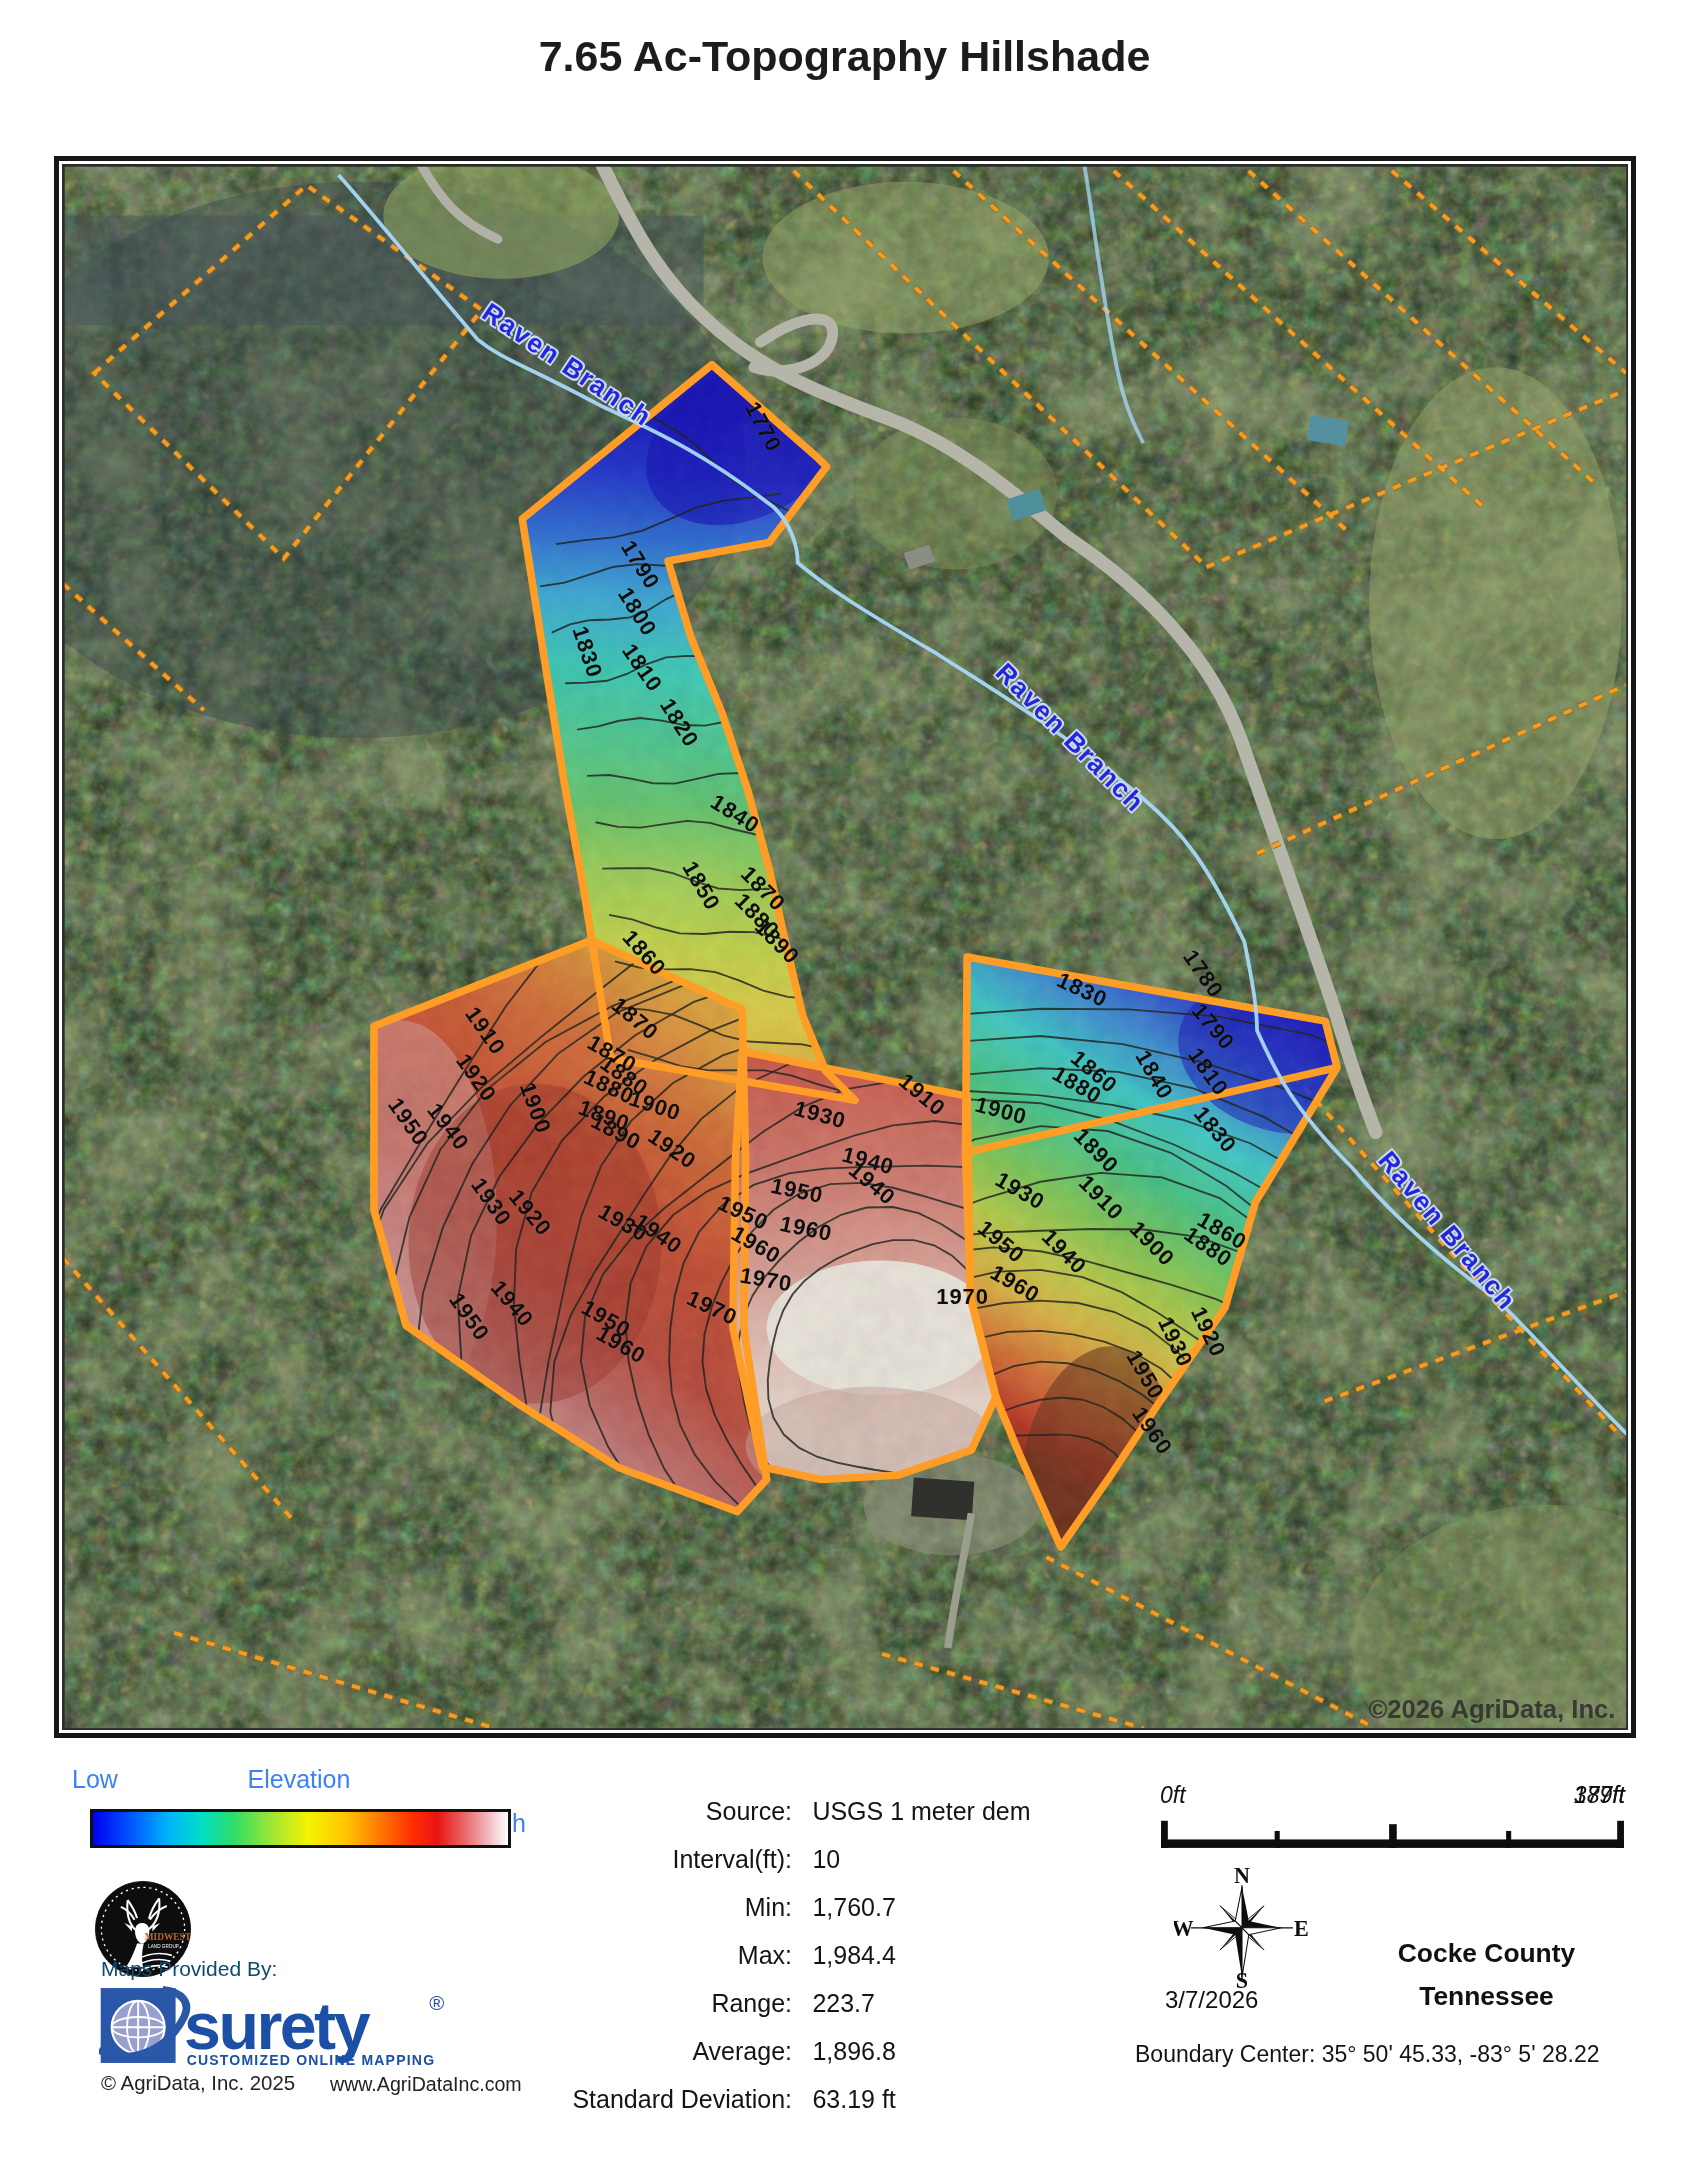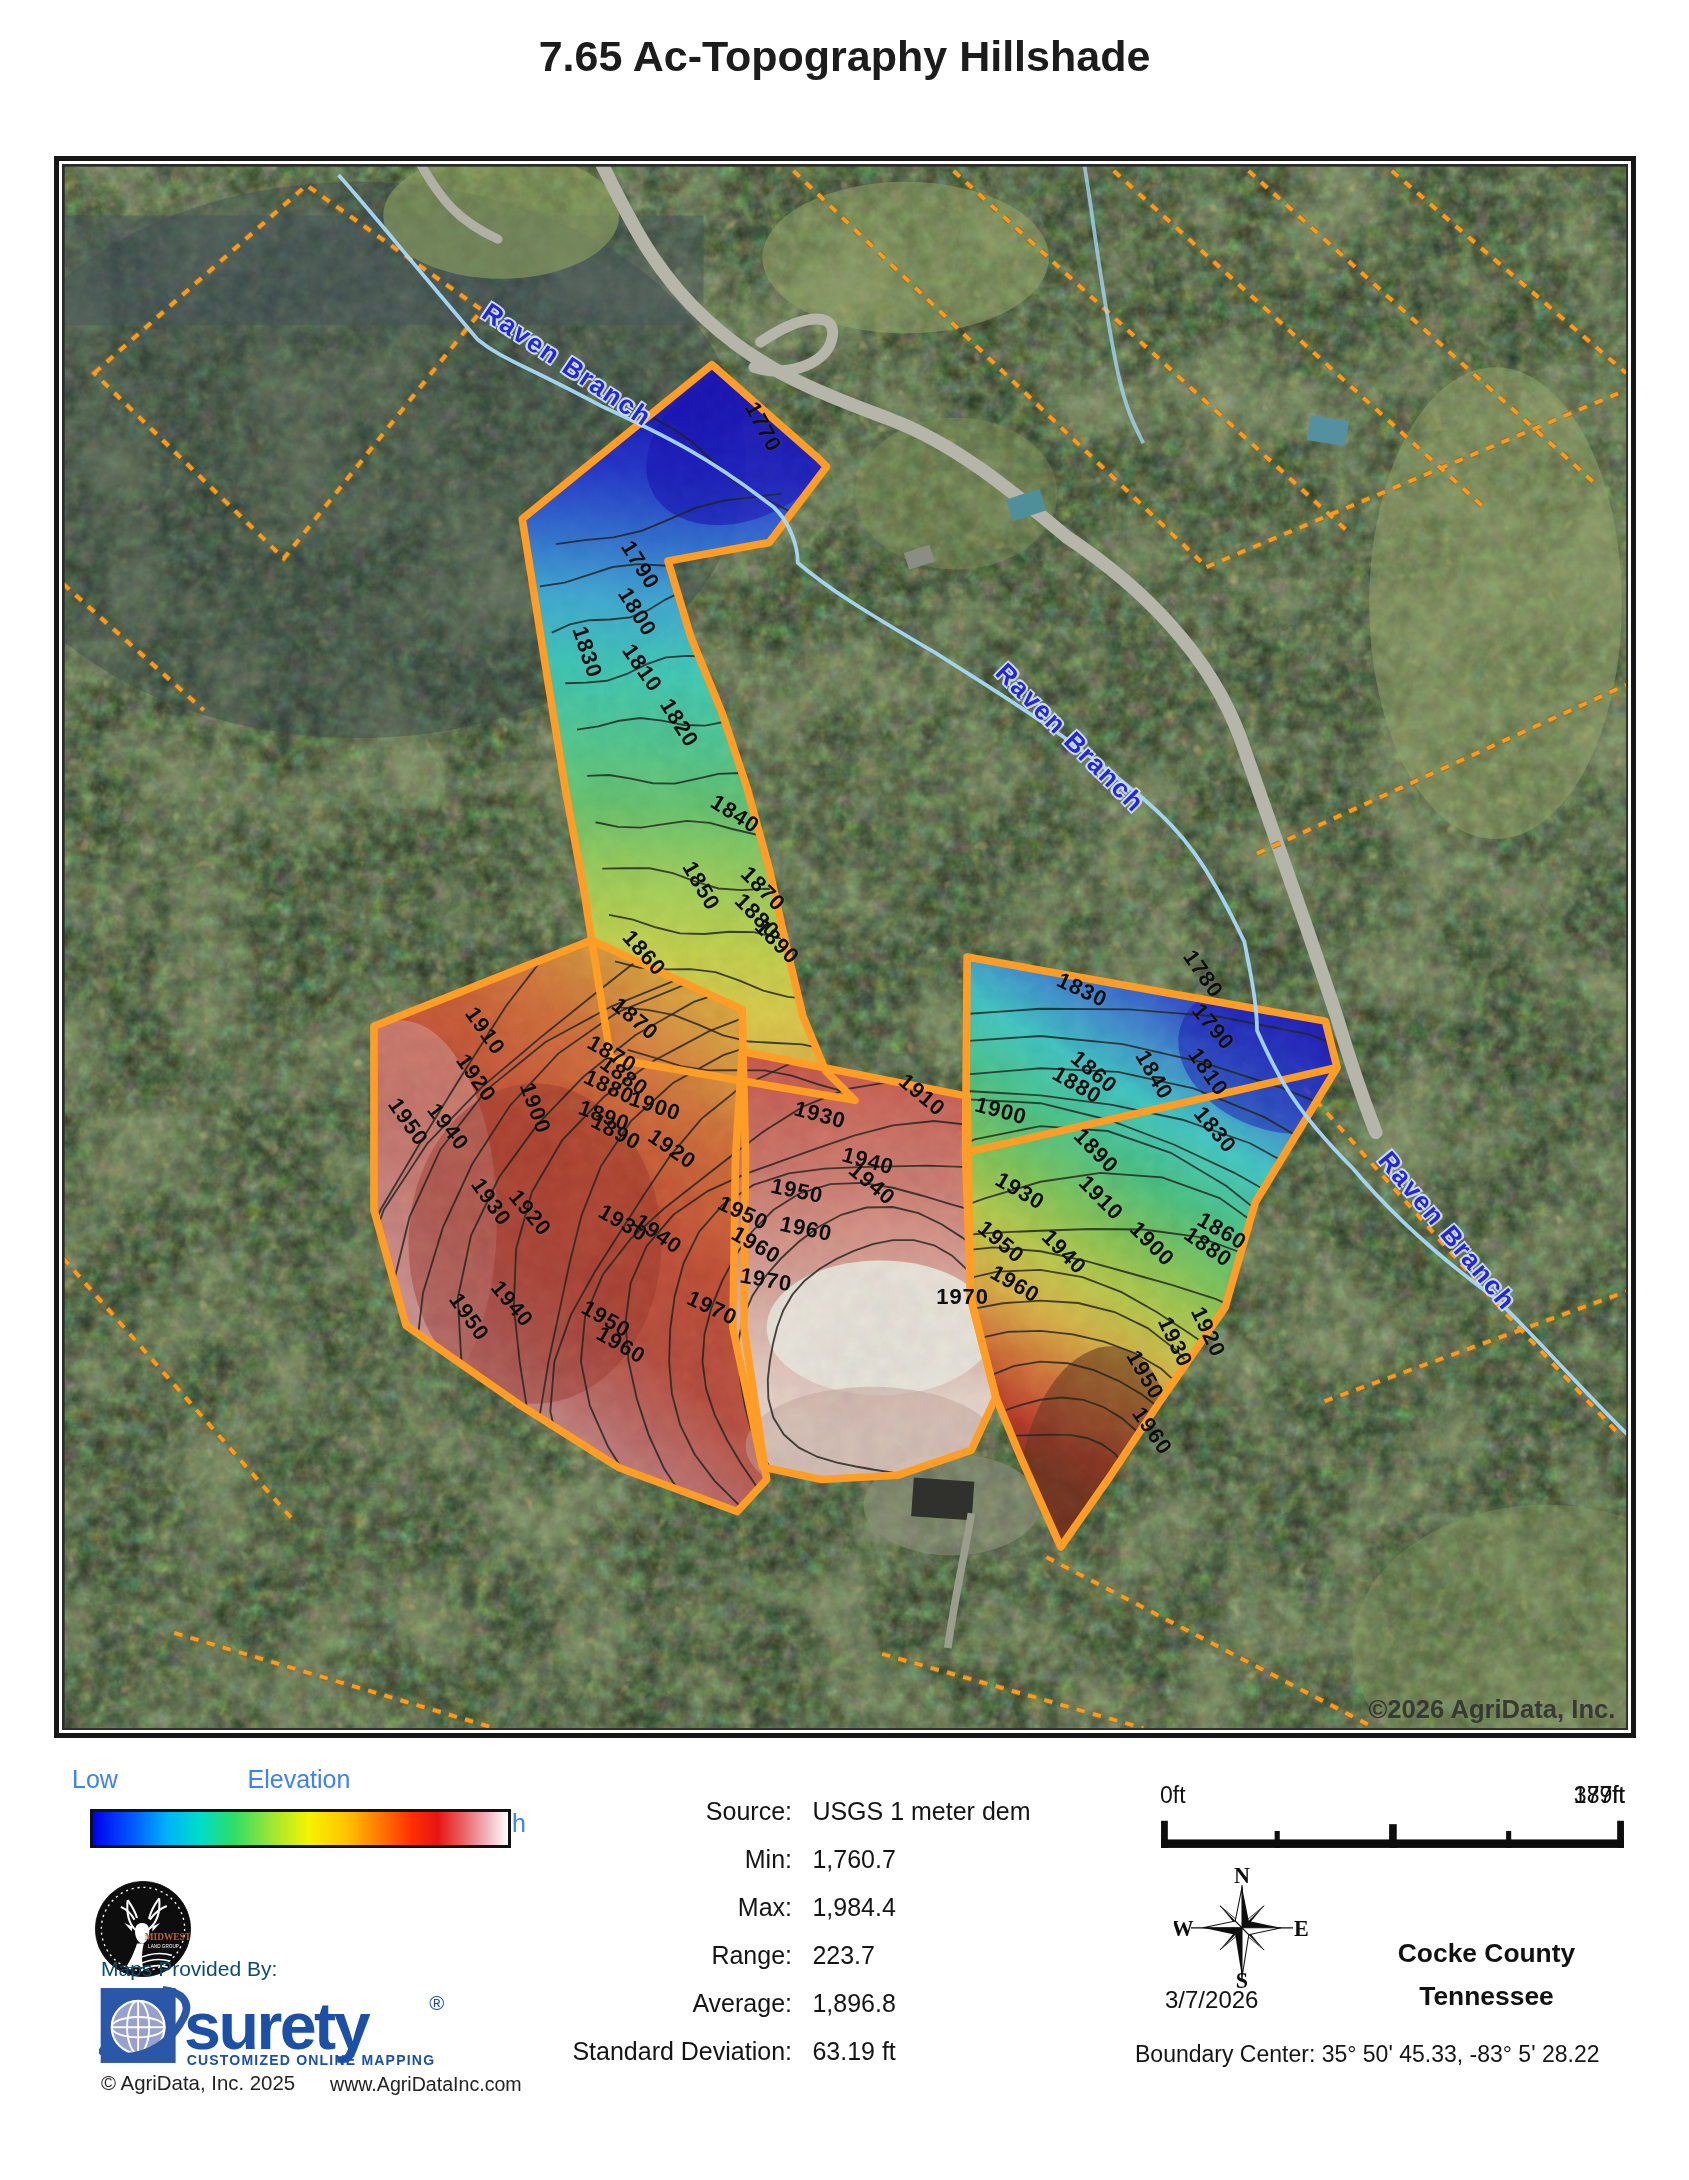"0ft" .scale { font-style: none -> italic }
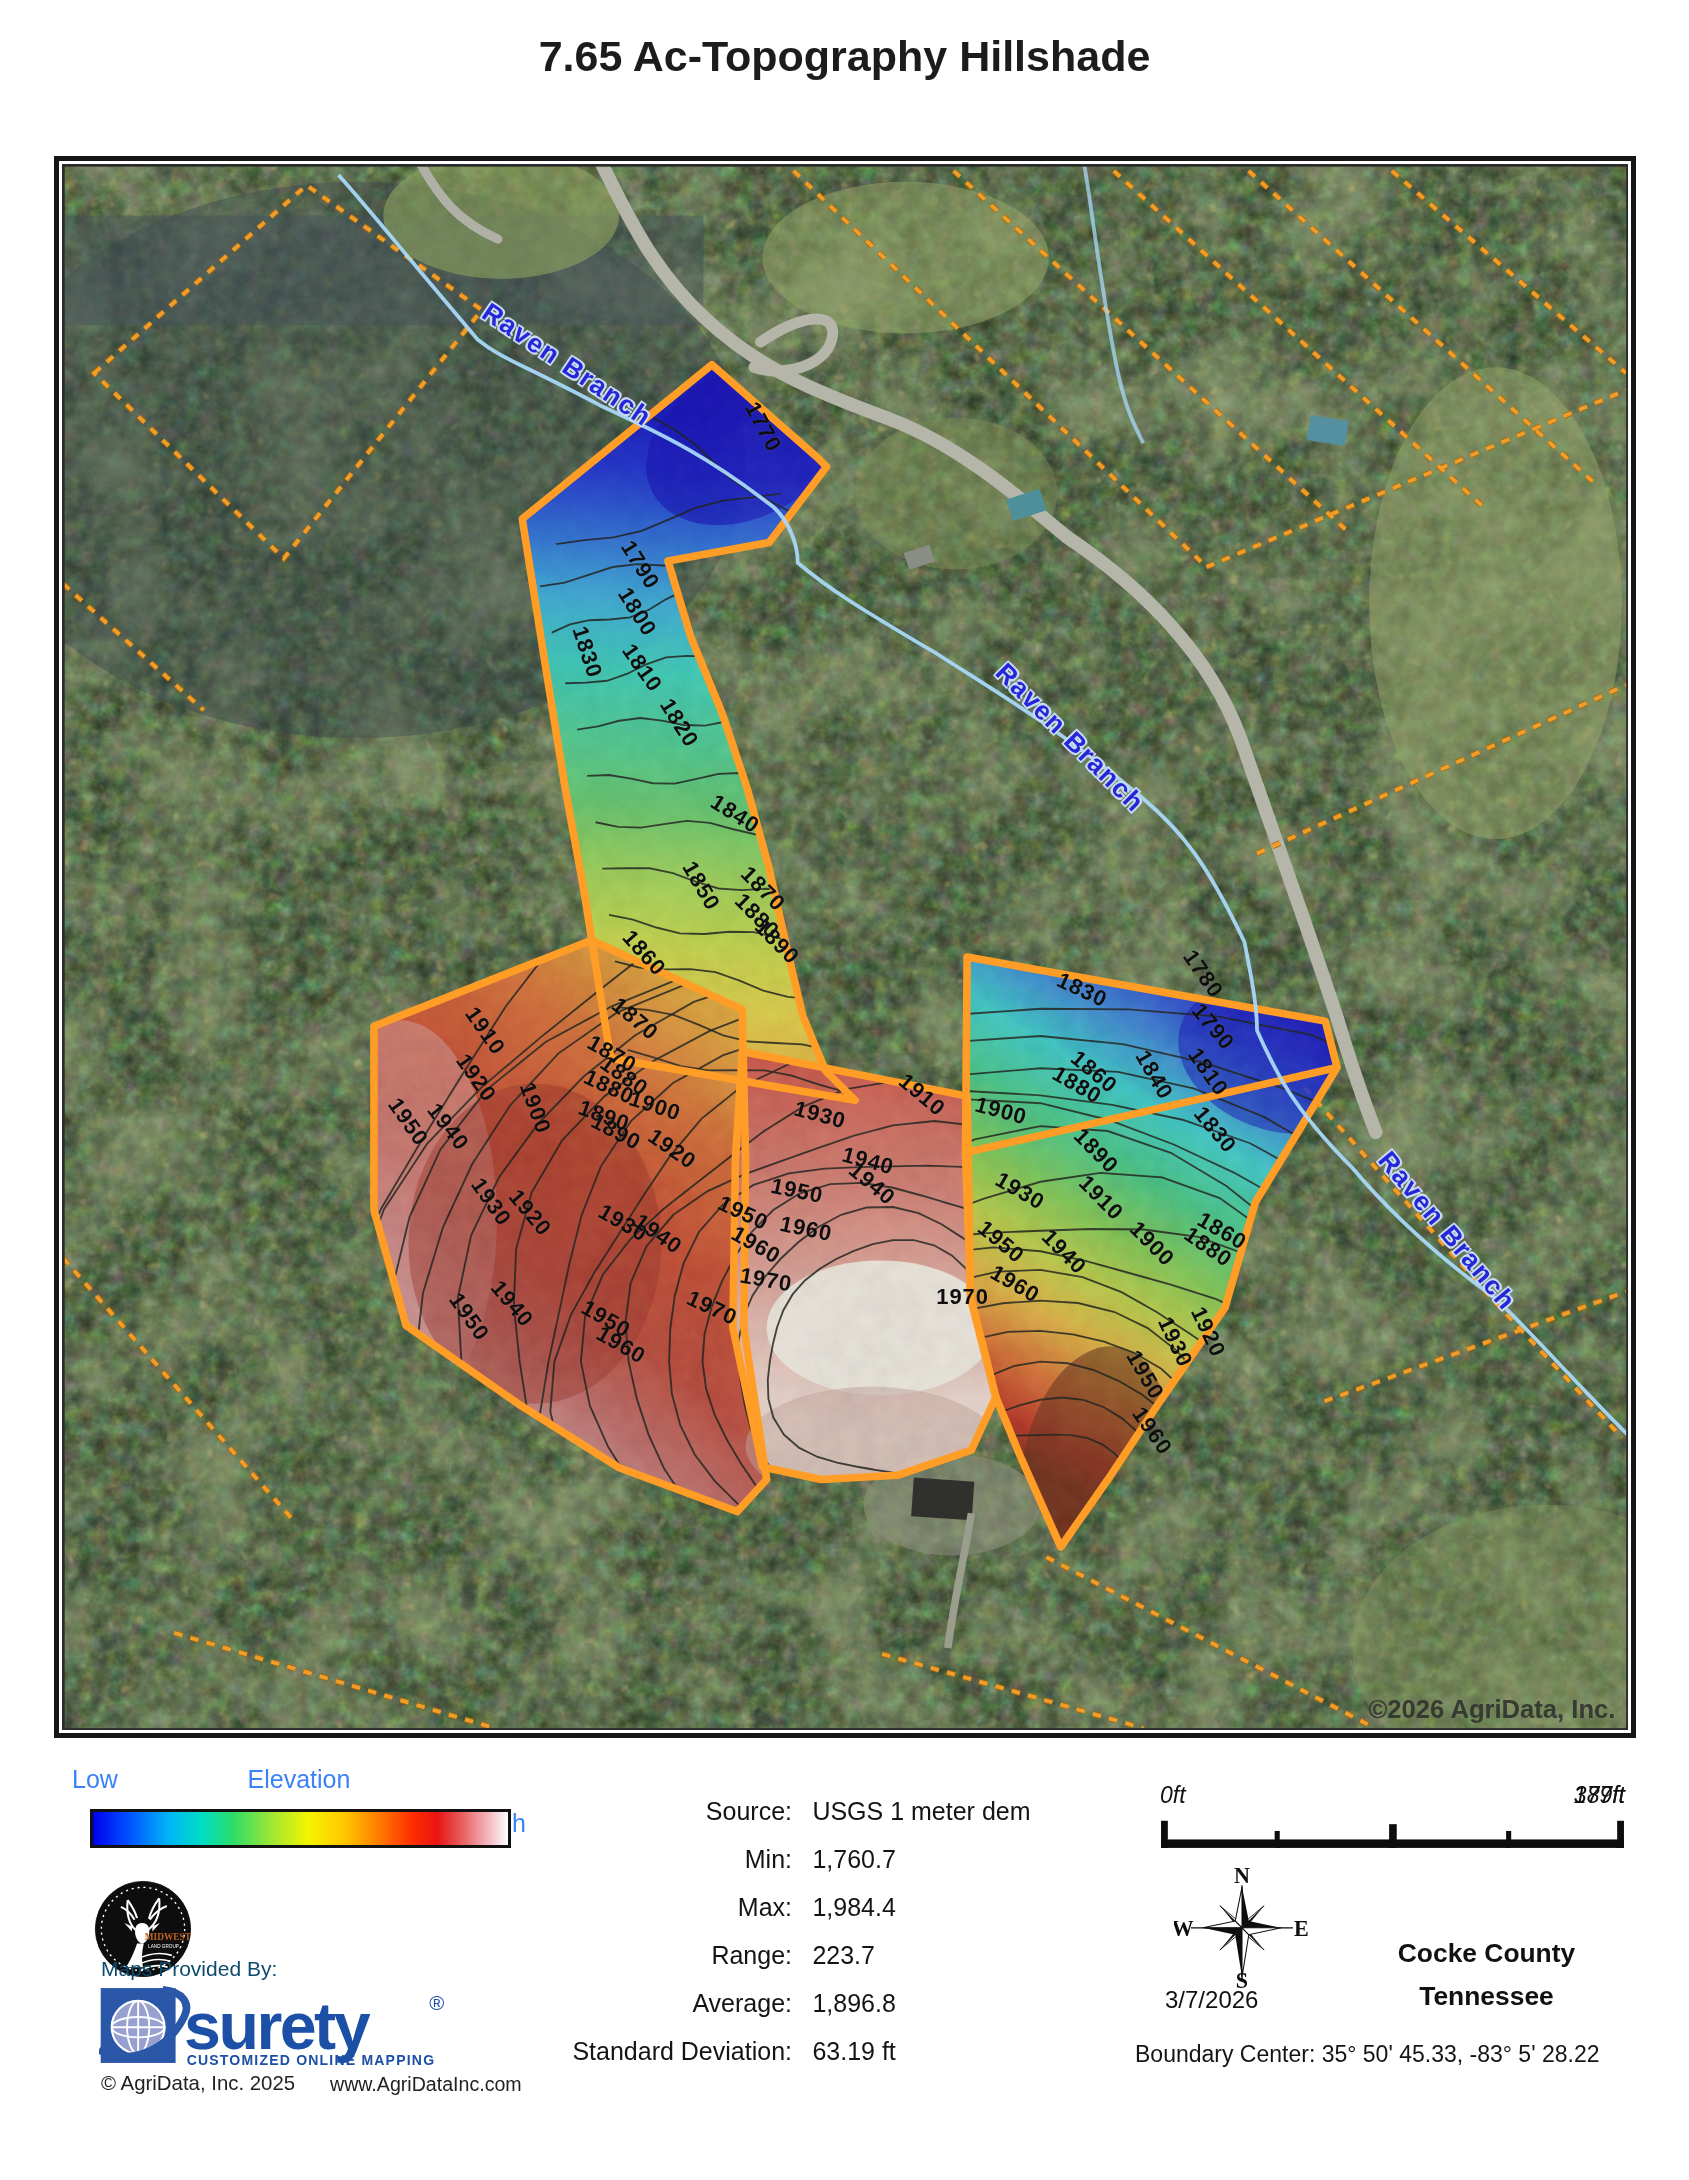"Interval(ft):" div.stat-row { html: none -> <div> <div>Interval(ft):</div> <div>10</div> </div> }
